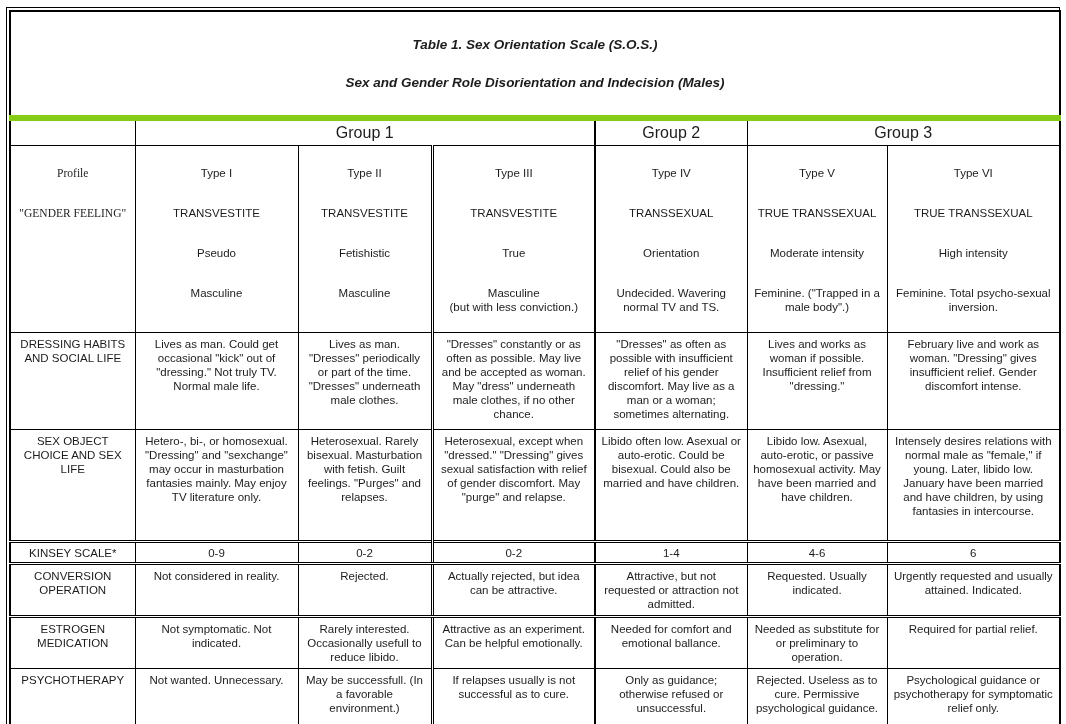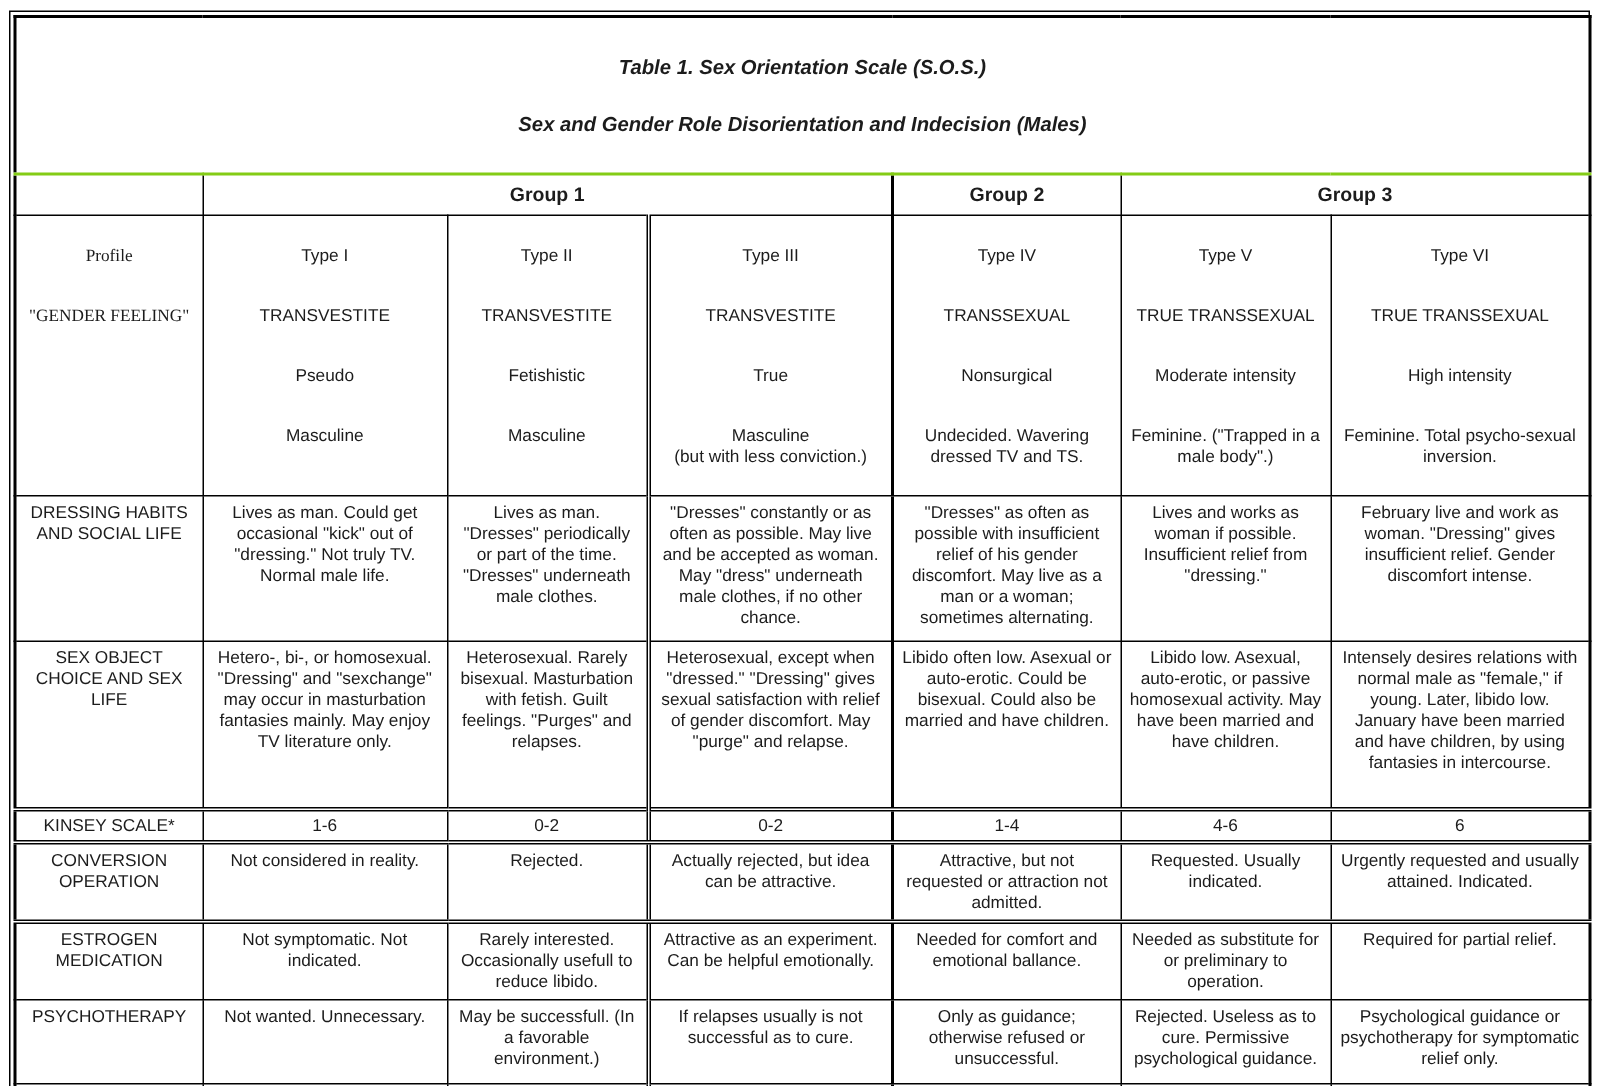"Table 1. Sex Orientation Scale" tr.r-title td { border-bottom: 2px solid #84cc16 -> 6px solid #84cc16 }
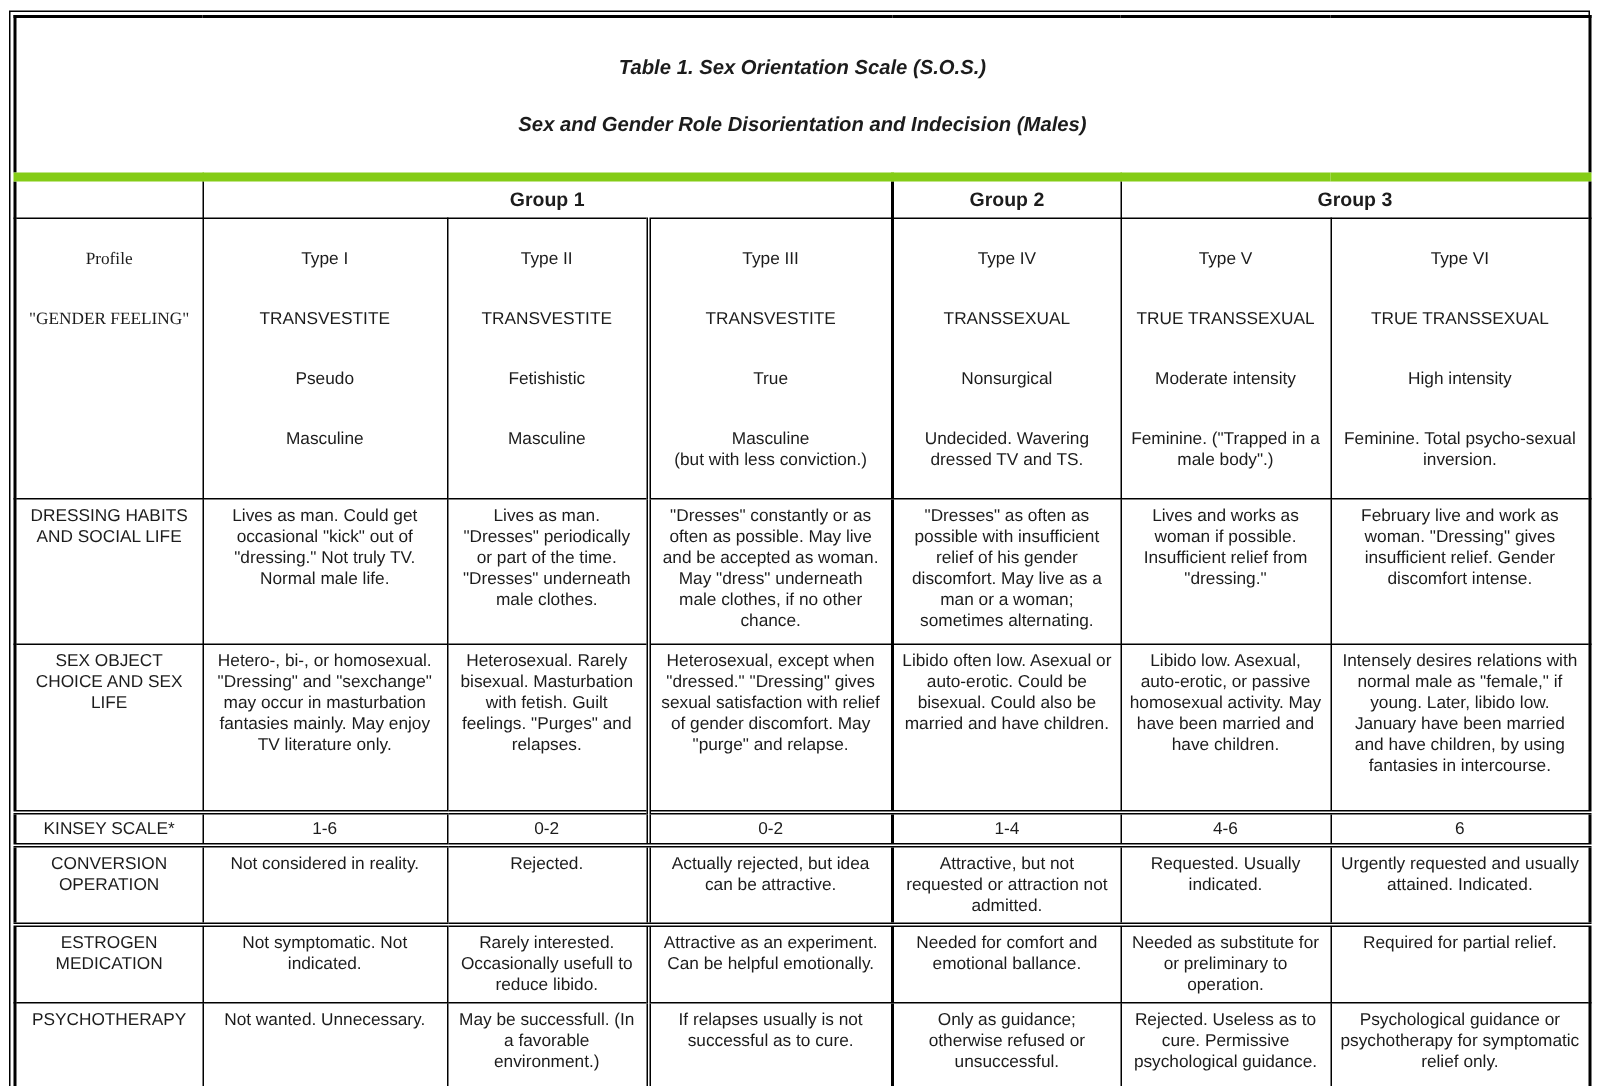"Group 1" tr.r-group td { font-size: 13px -> 16px; font-weight: bold -> normal }
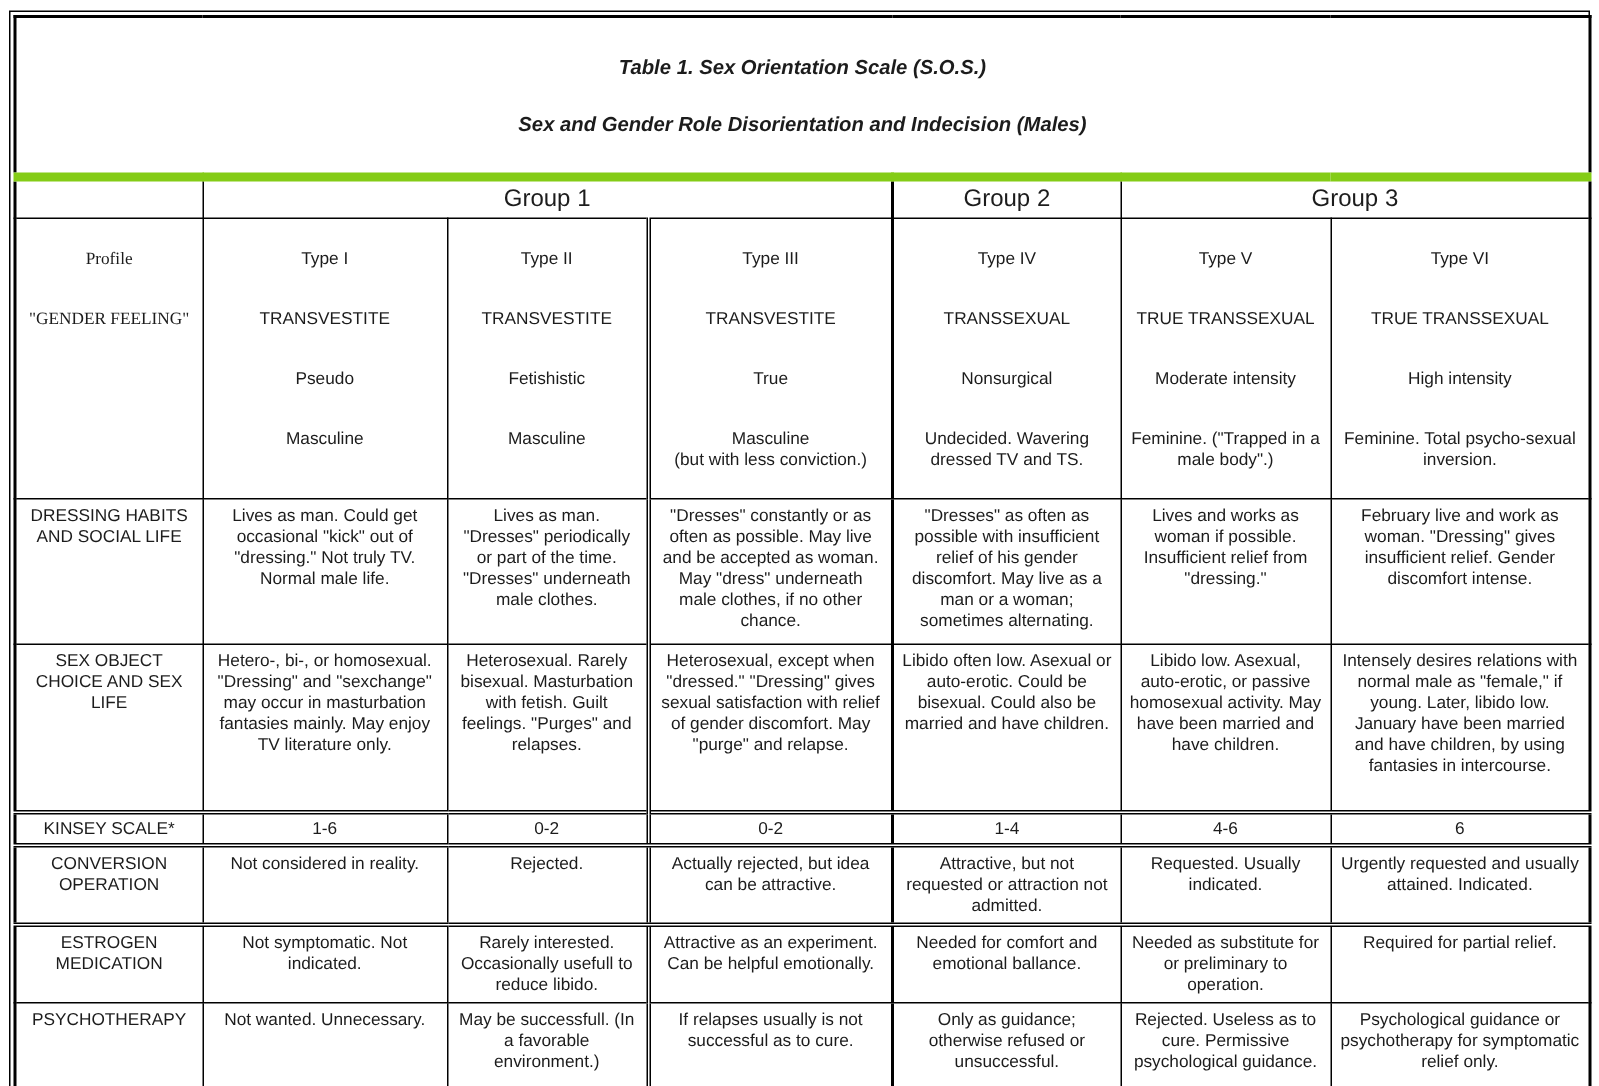"Nonsurgical" div.stz { text: Nonsurgical -> Orientation }
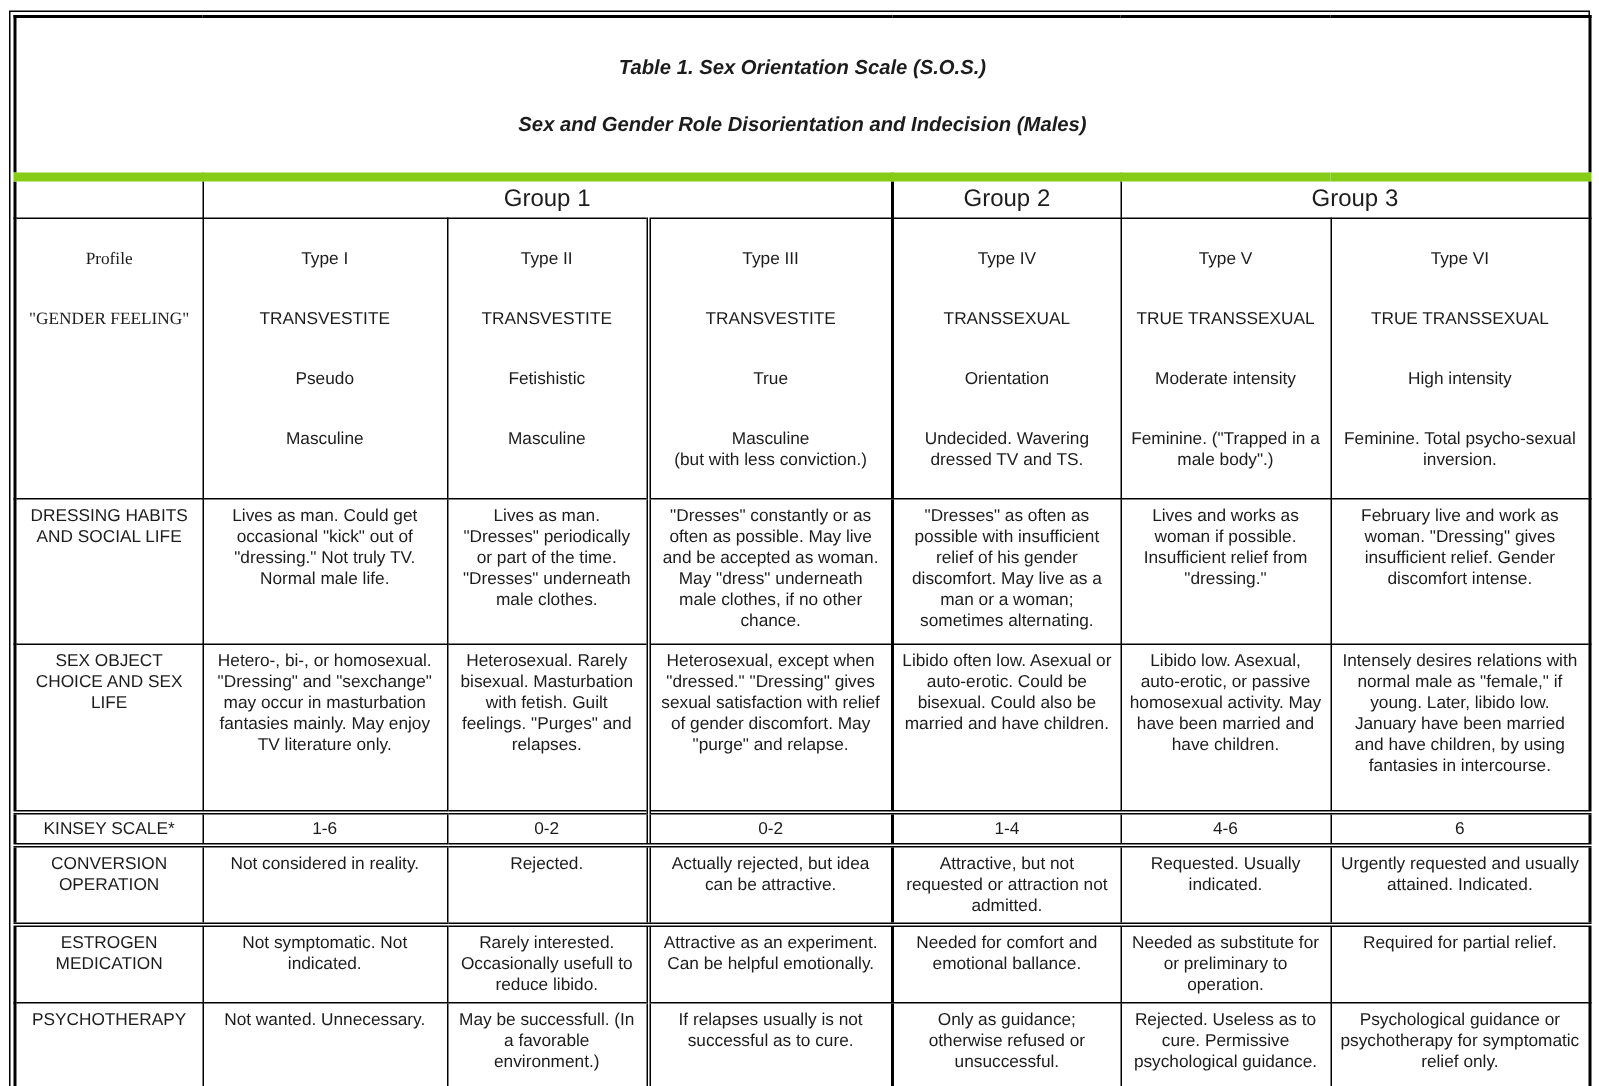"Undecided. Wavering dressed TV and" div.stz { text: dressed -> normal }
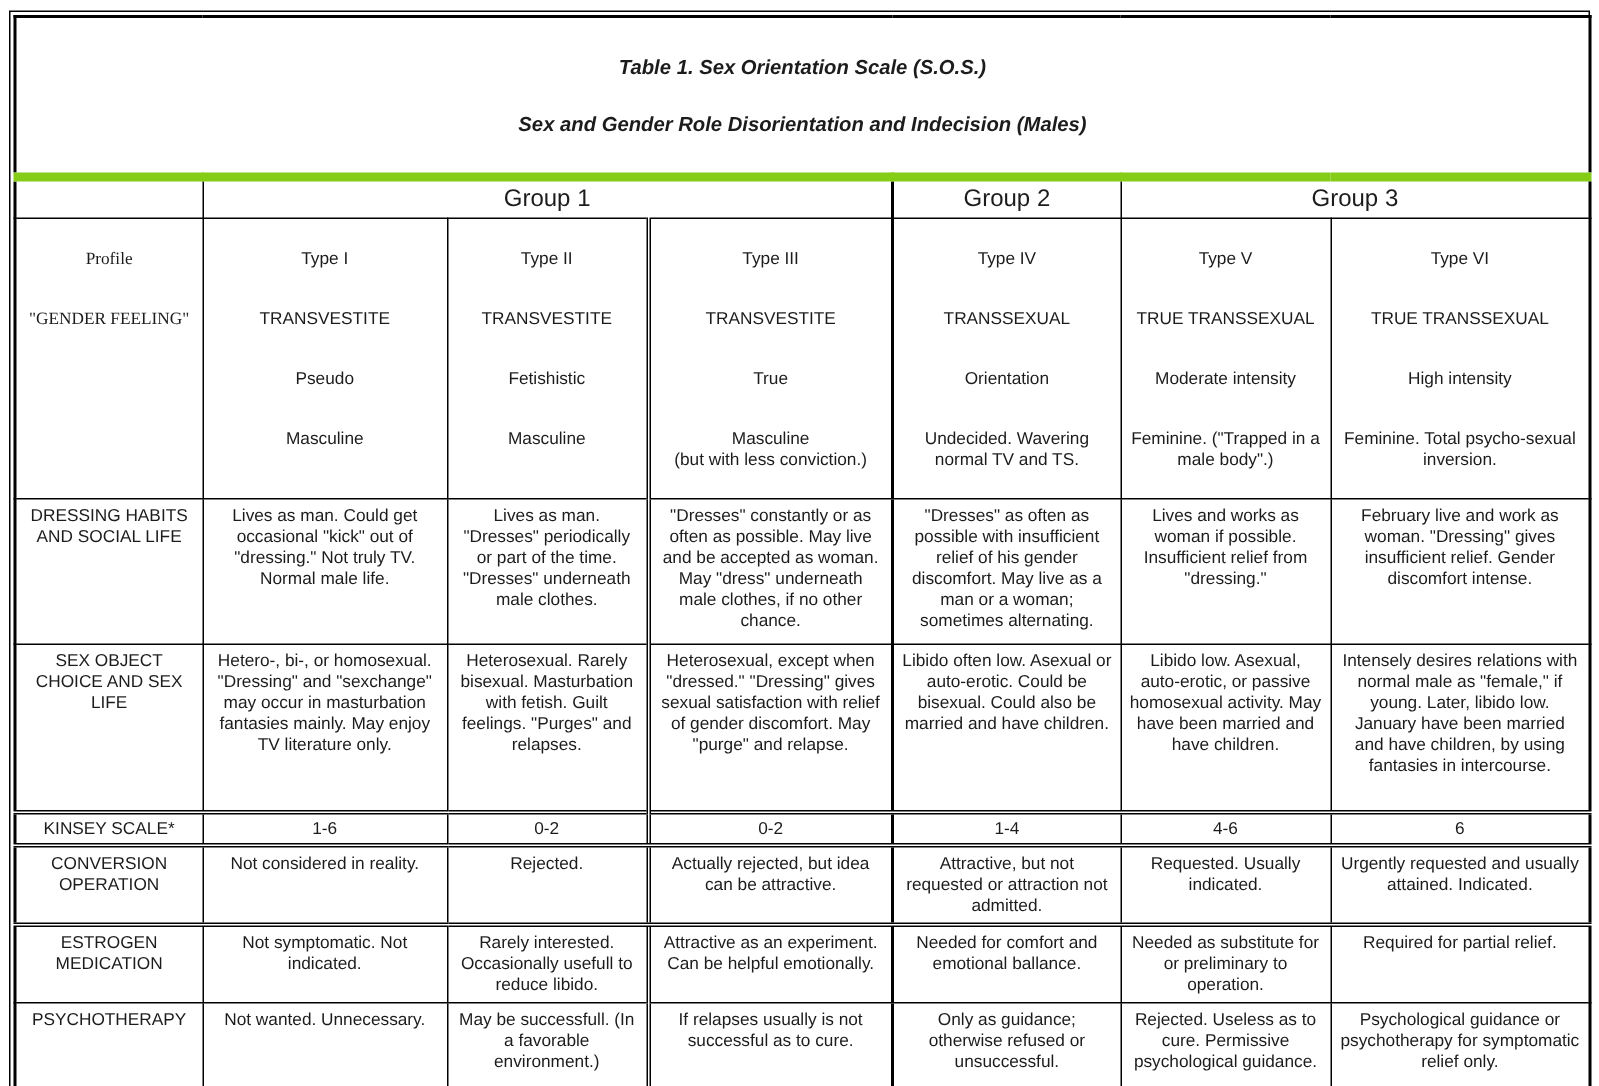"1-6" td { text: 1-6 -> 0-9 }
